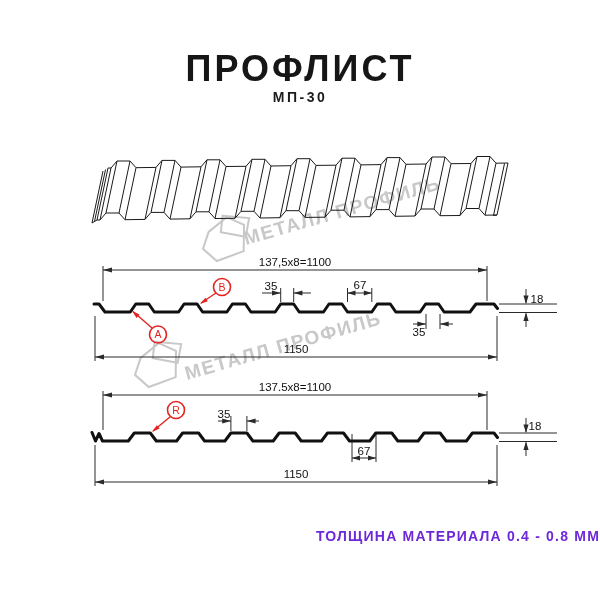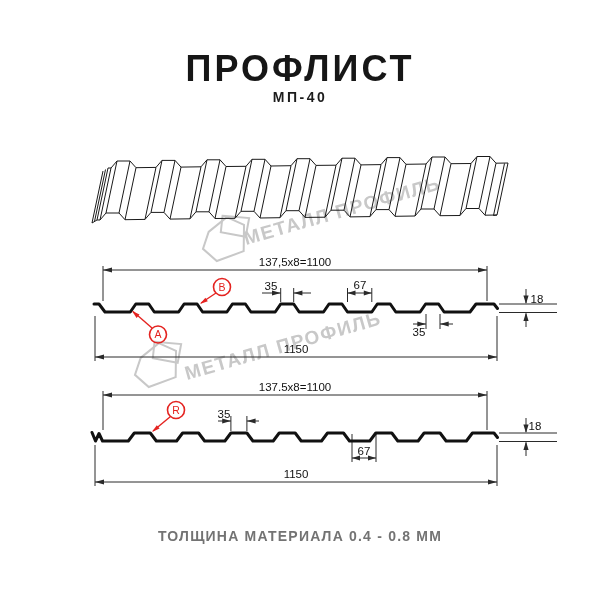"МП-40" div.subtitle { text: МП-40 -> МП-30 }
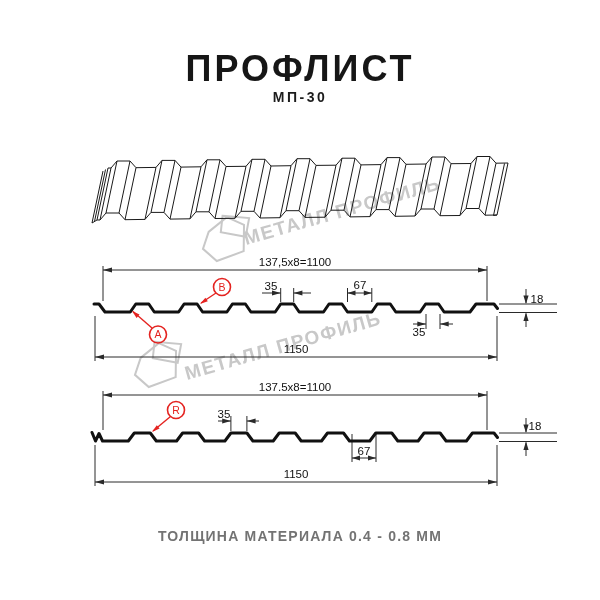"ТОЛЩИНА МАТЕРИАЛА 0.4 - 0.8" .footer-note { color: #737373 -> #6d28d9; text-align: center -> right }
